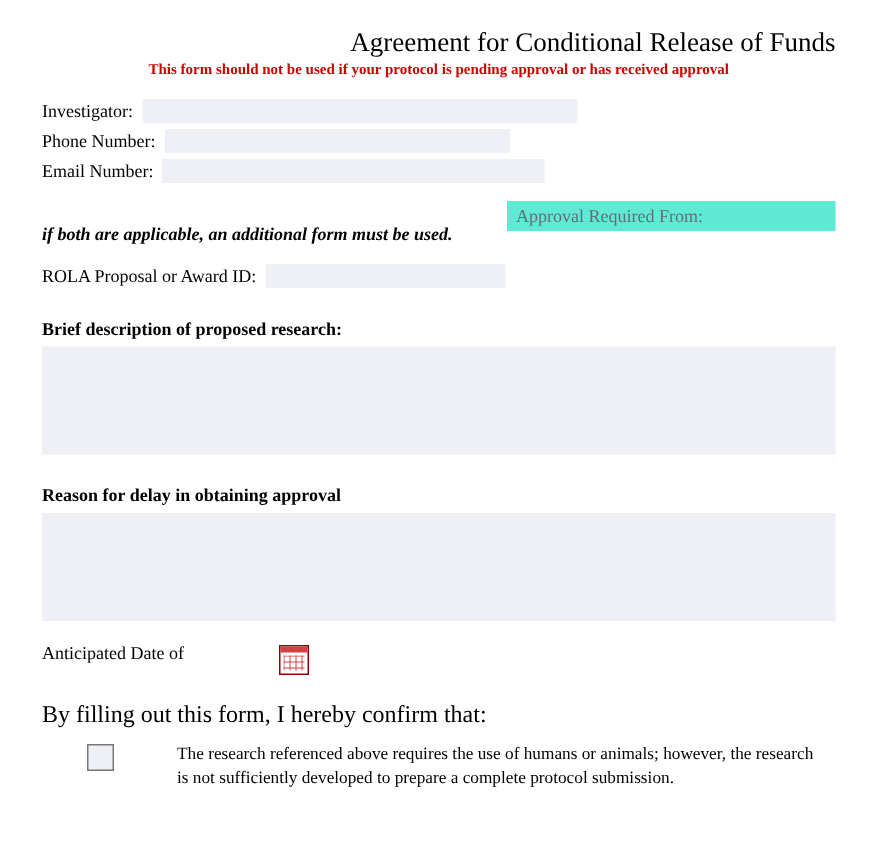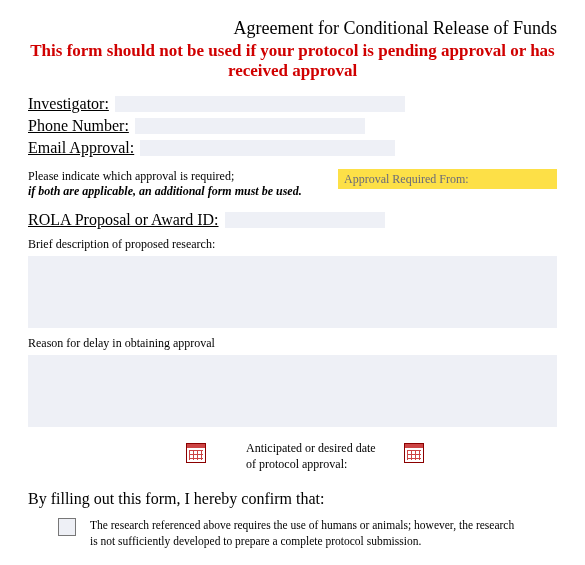"This form should not be" .warning { font-size: 17px -> 10px }
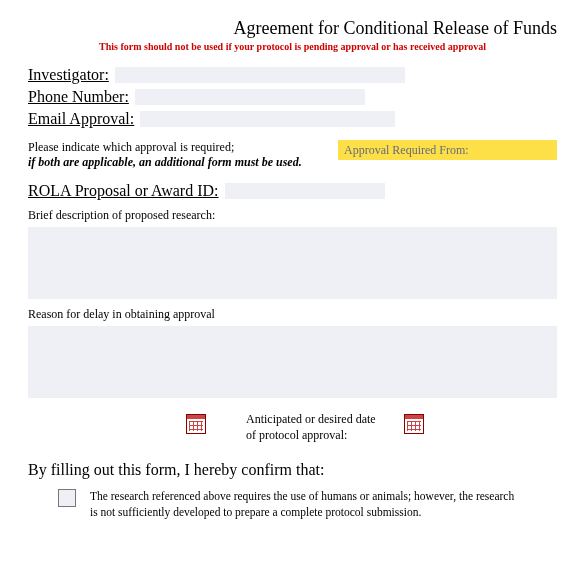"Investigator:" .label { font-size: 16px -> 12px; text-decoration: underline -> none }
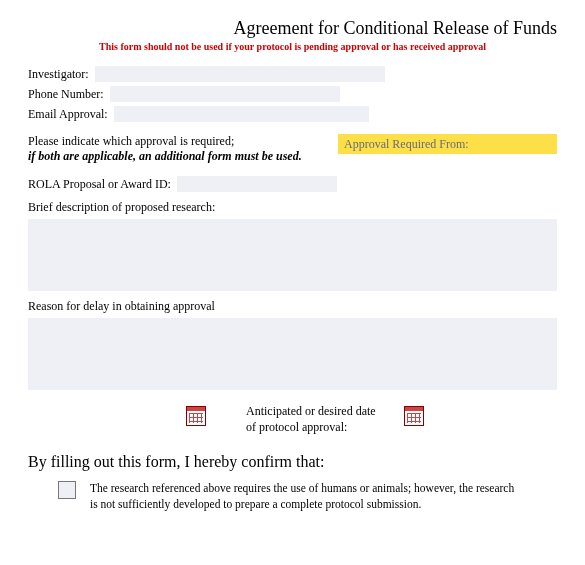"Email Approval:" span.label { text: Approval -> Number }
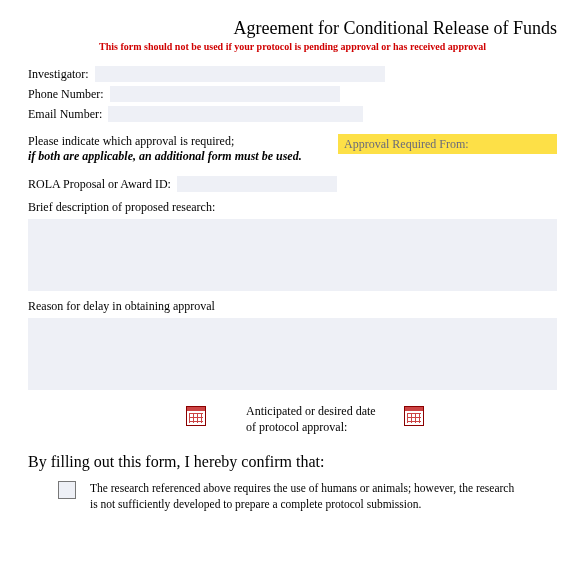"Please indicate which approval is" span { html: <span>Please indicate which approval is required;</span> -> none }
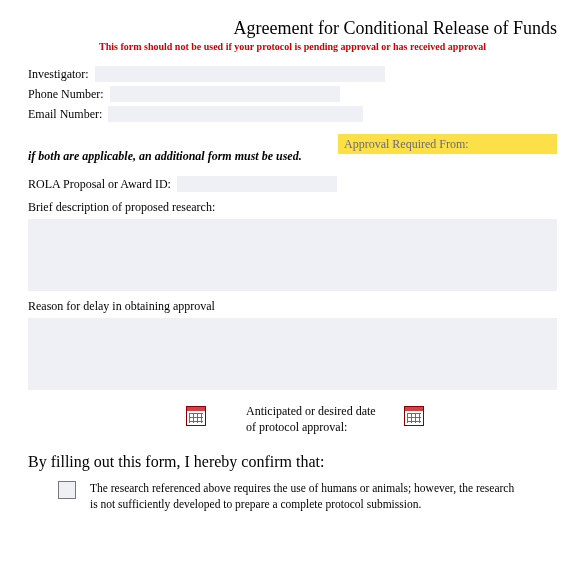"Approval Required From:" .approval-box { background: #fde047 -> #5eead4 }
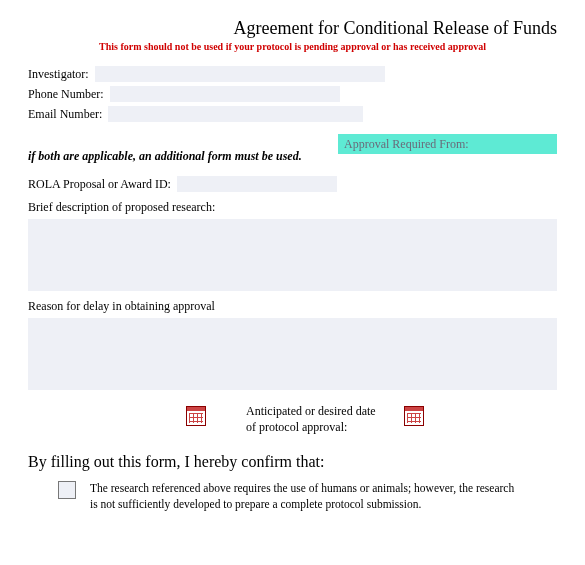"Brief description of proposed research:" .section-label { font-weight: none -> bold; margin-top: 8px -> 20px }
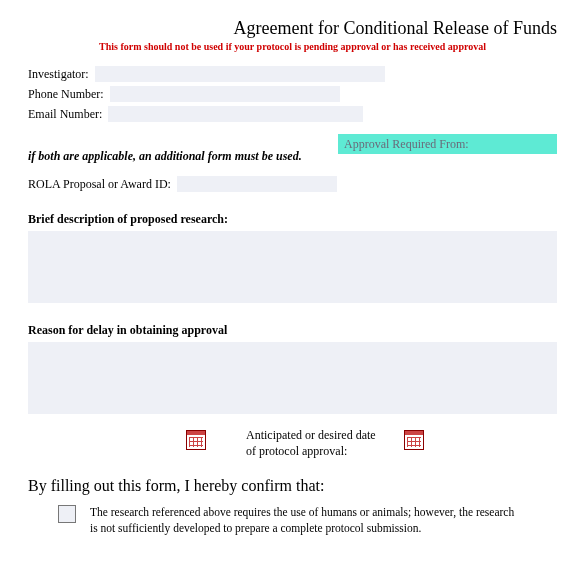"Anticipated Date of" span { html: none -> <span>Anticipated Date of</span> }
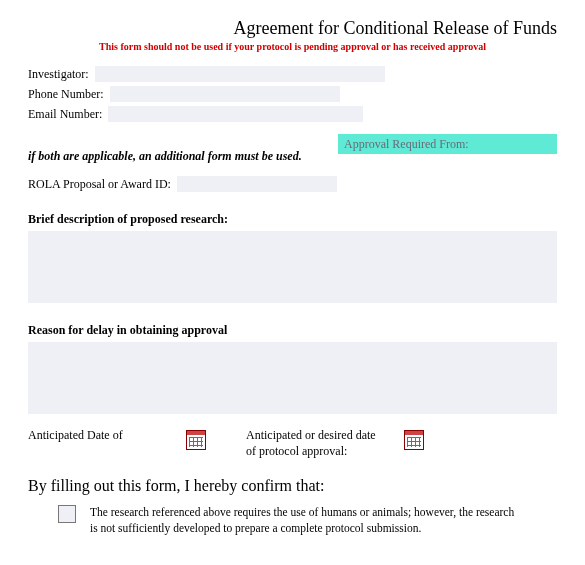"Anticipated or desired date" div.date-col { html: <div> <div> <span>Anticipated or desired date</span><br> <span>of protocol approval:</span> </div> <span></span> </div> -> none }
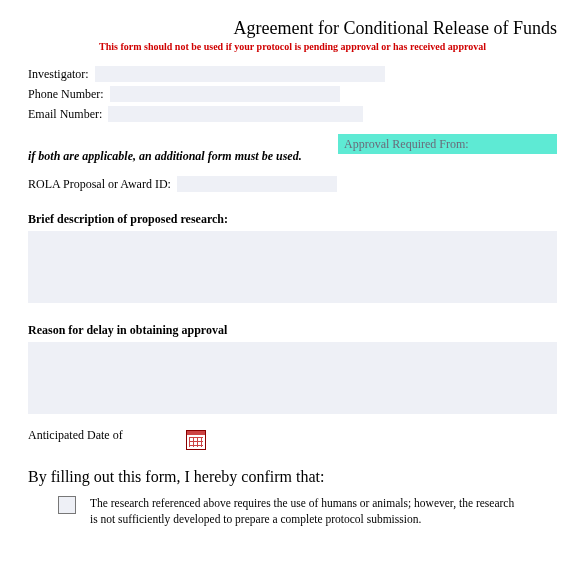"The research referenced above requires" .check-row { gap: none -> 28px }
